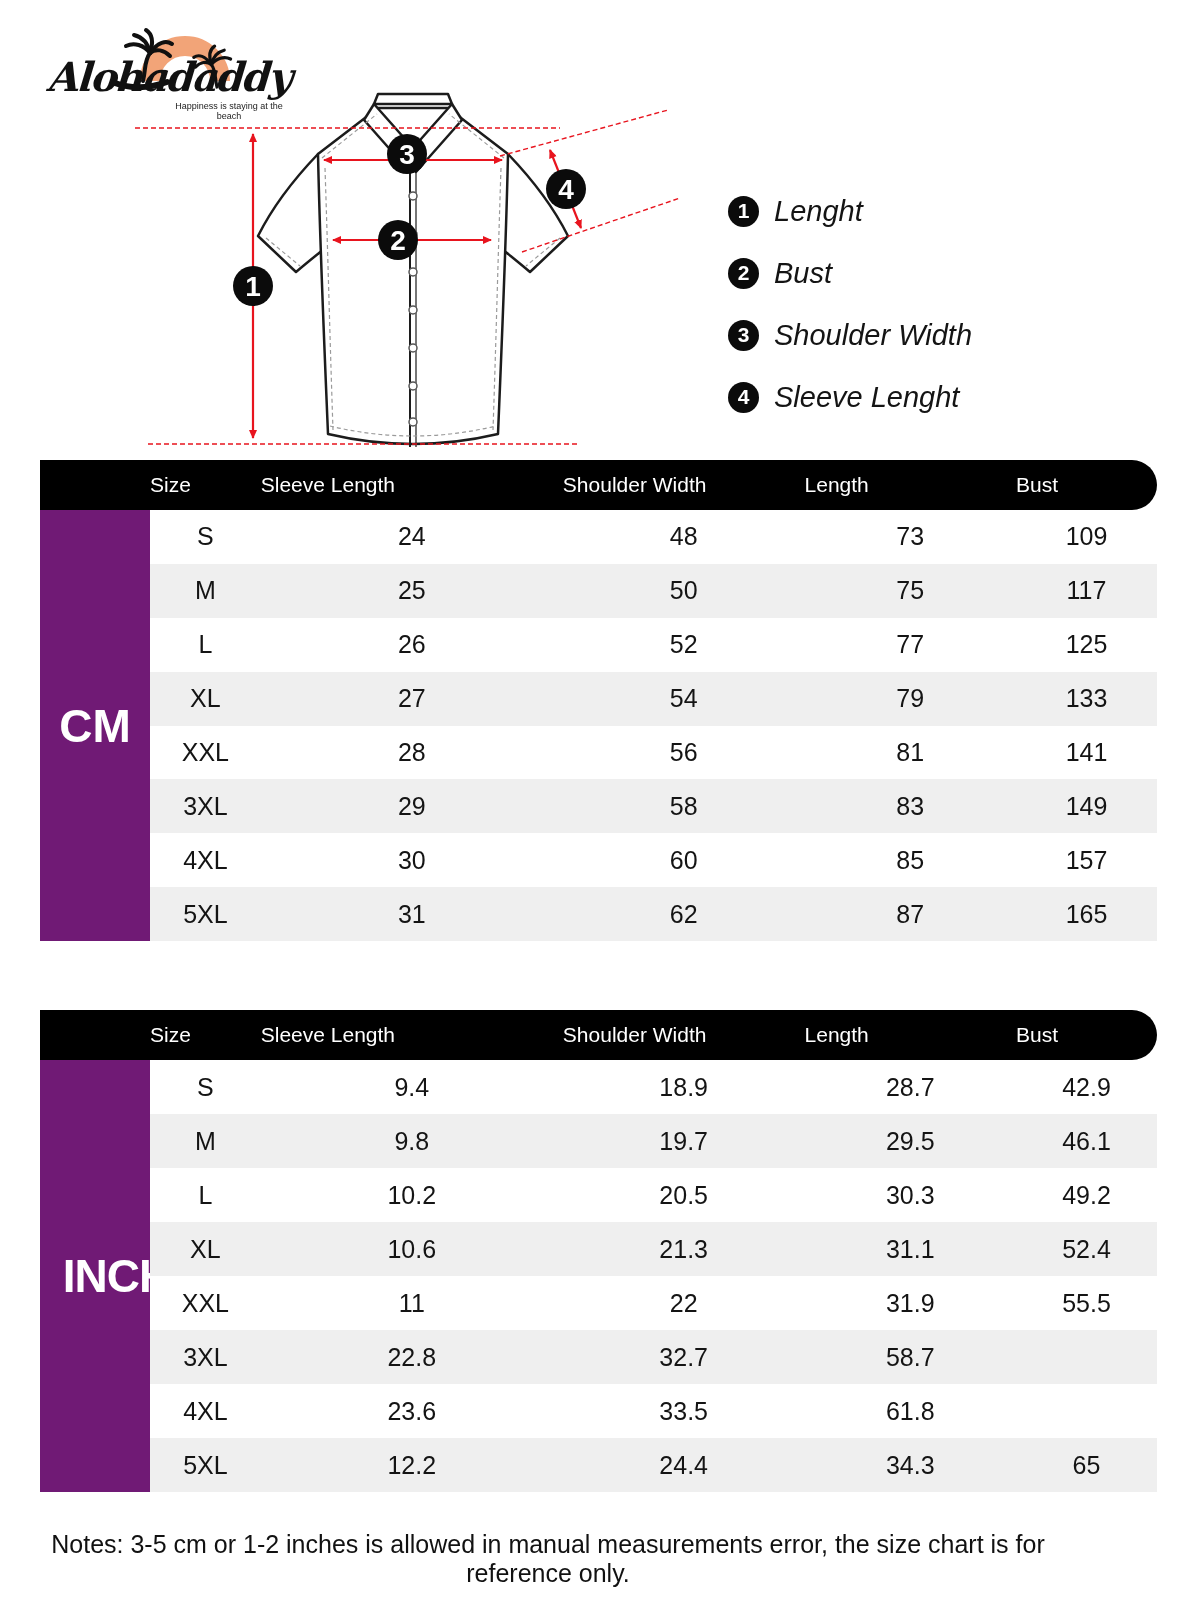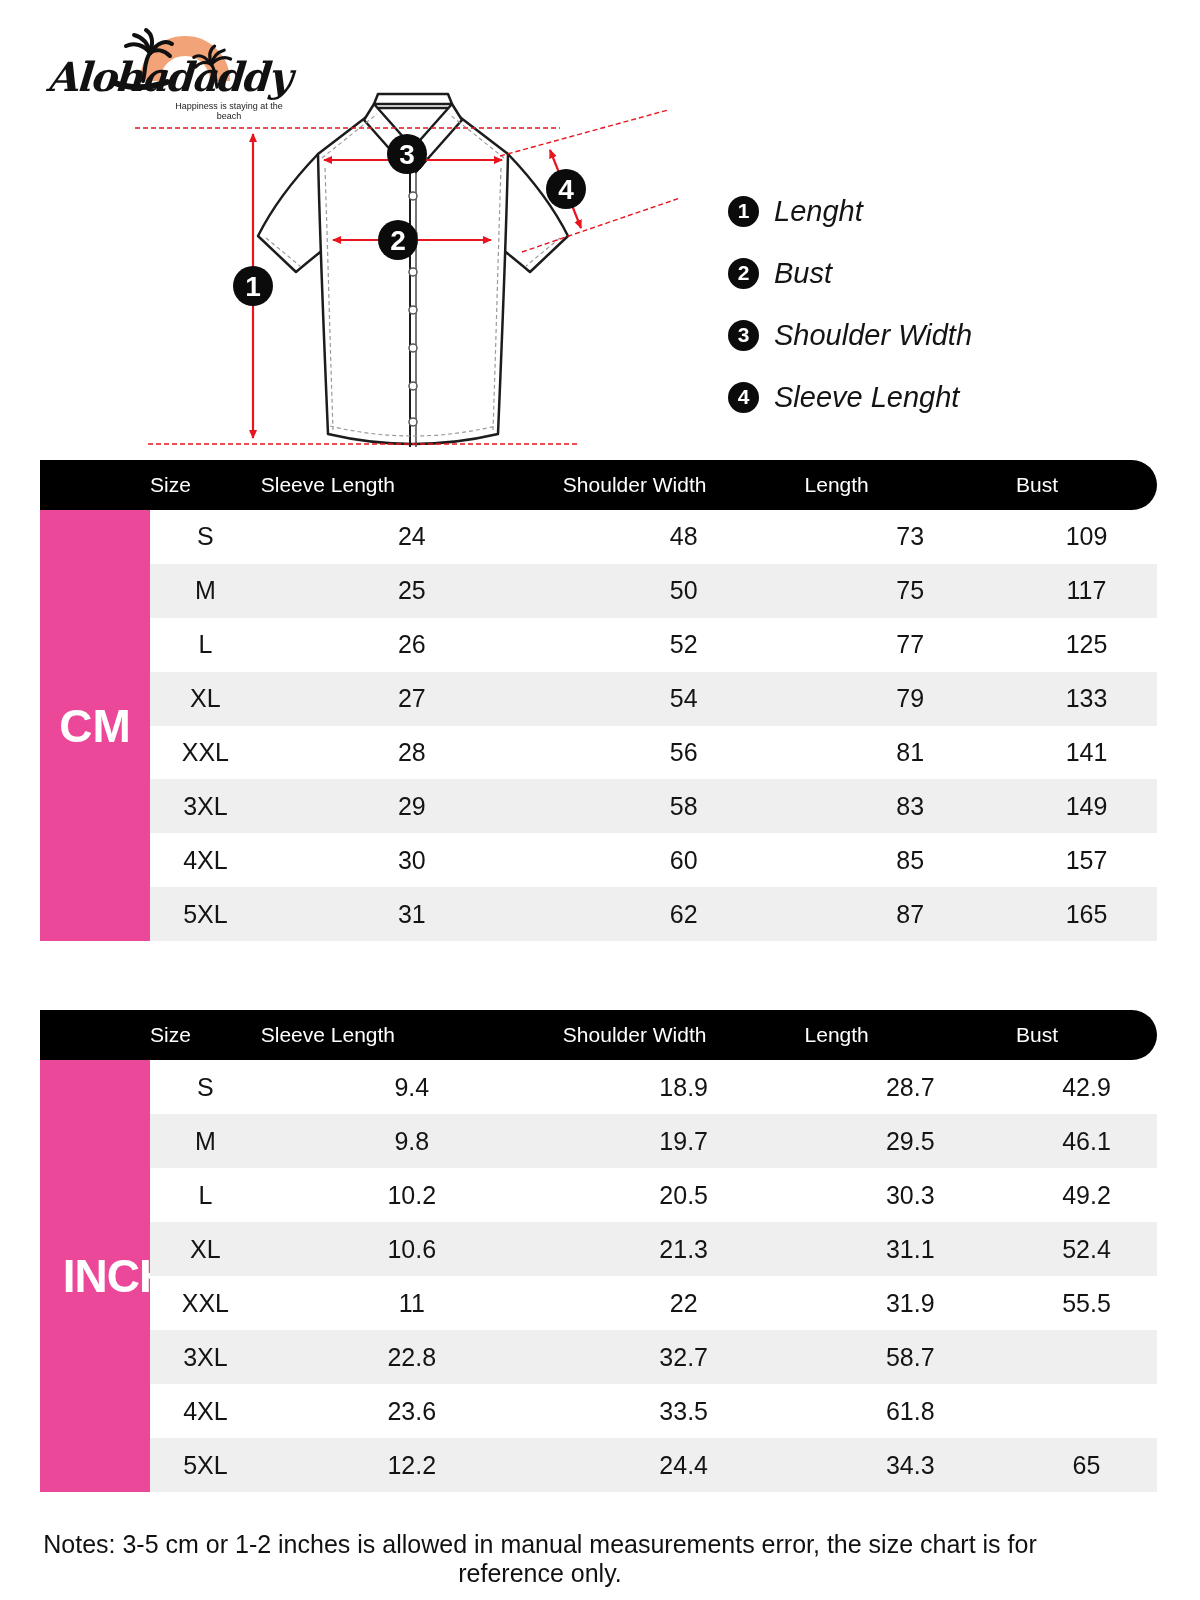"CM" .unitcol { background: #ec4899 -> #701a75 }
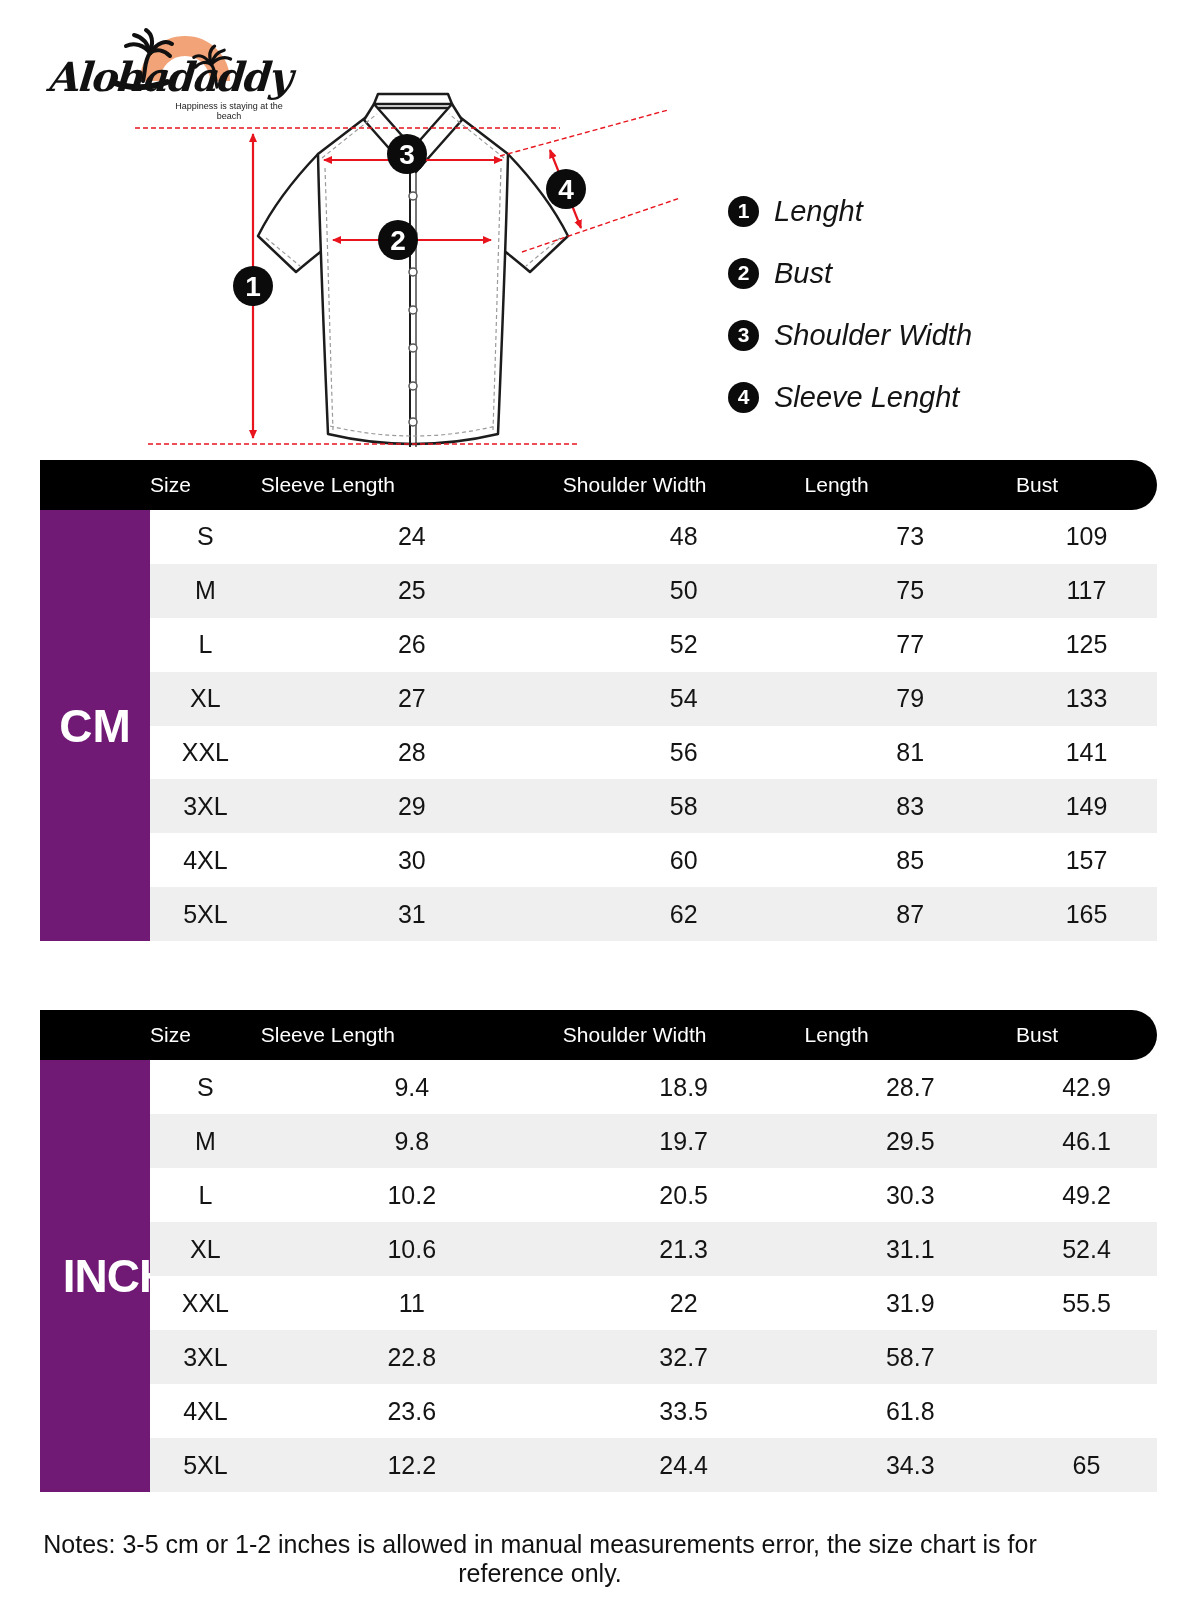"Notes: 3-5 cm or 1-2" #note { left: 0 -> 8px }
